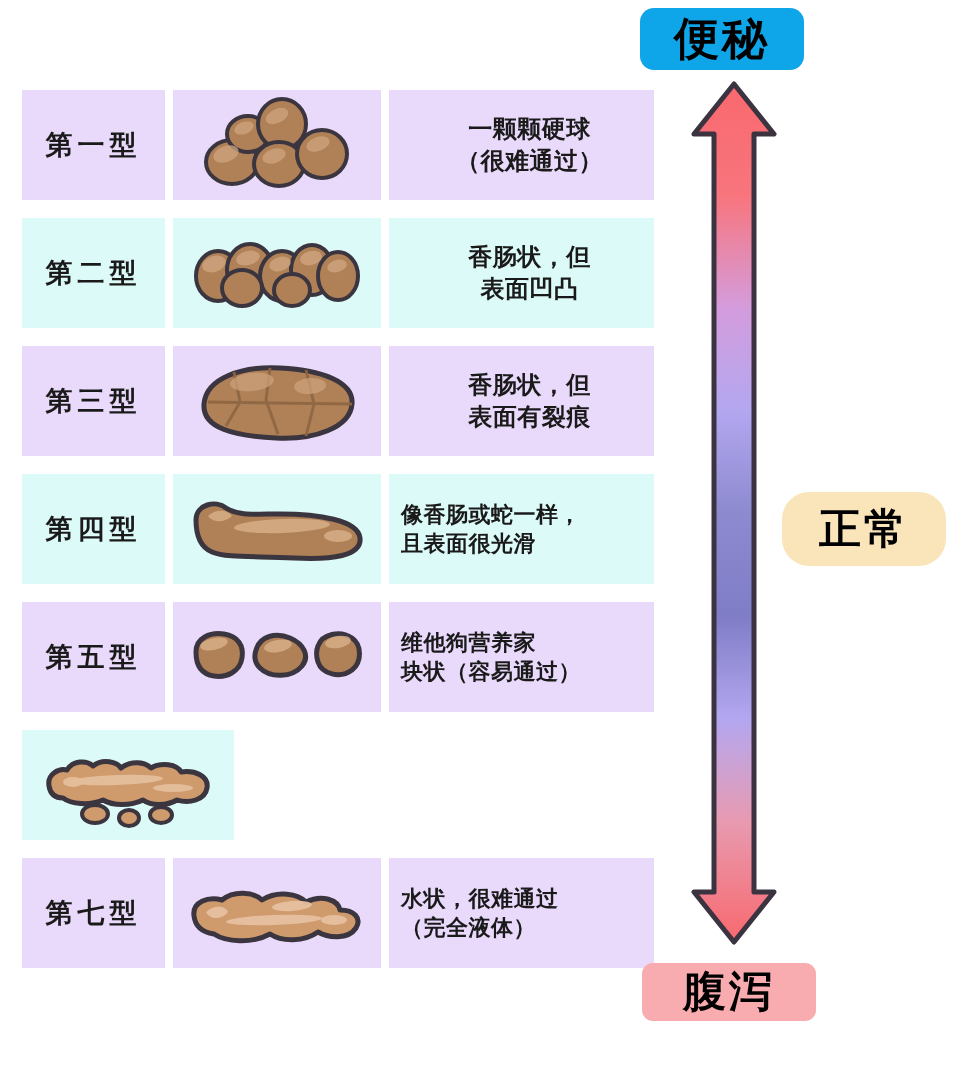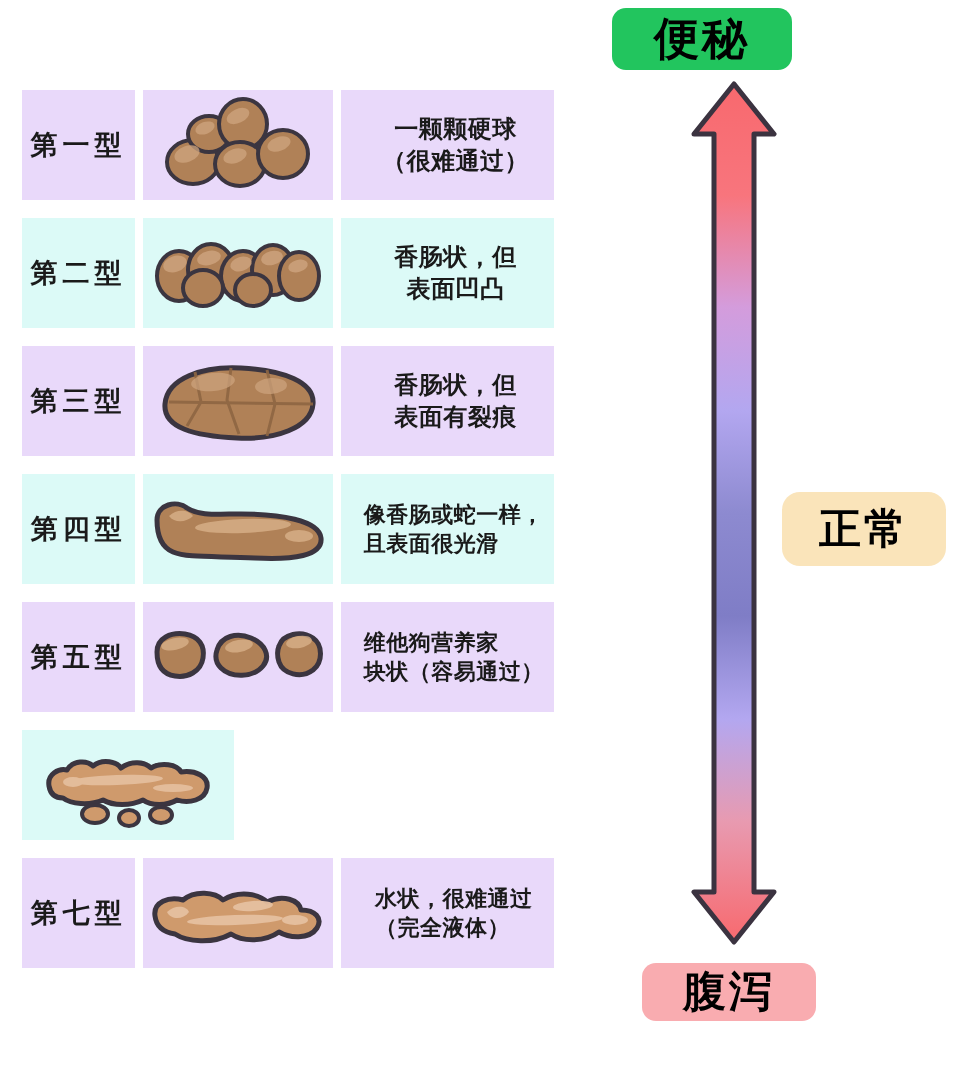"便秘" .badge-constipation { background: #22c55e -> #0ea5e9; left: 612px -> 640px; width: 180px -> 164px }
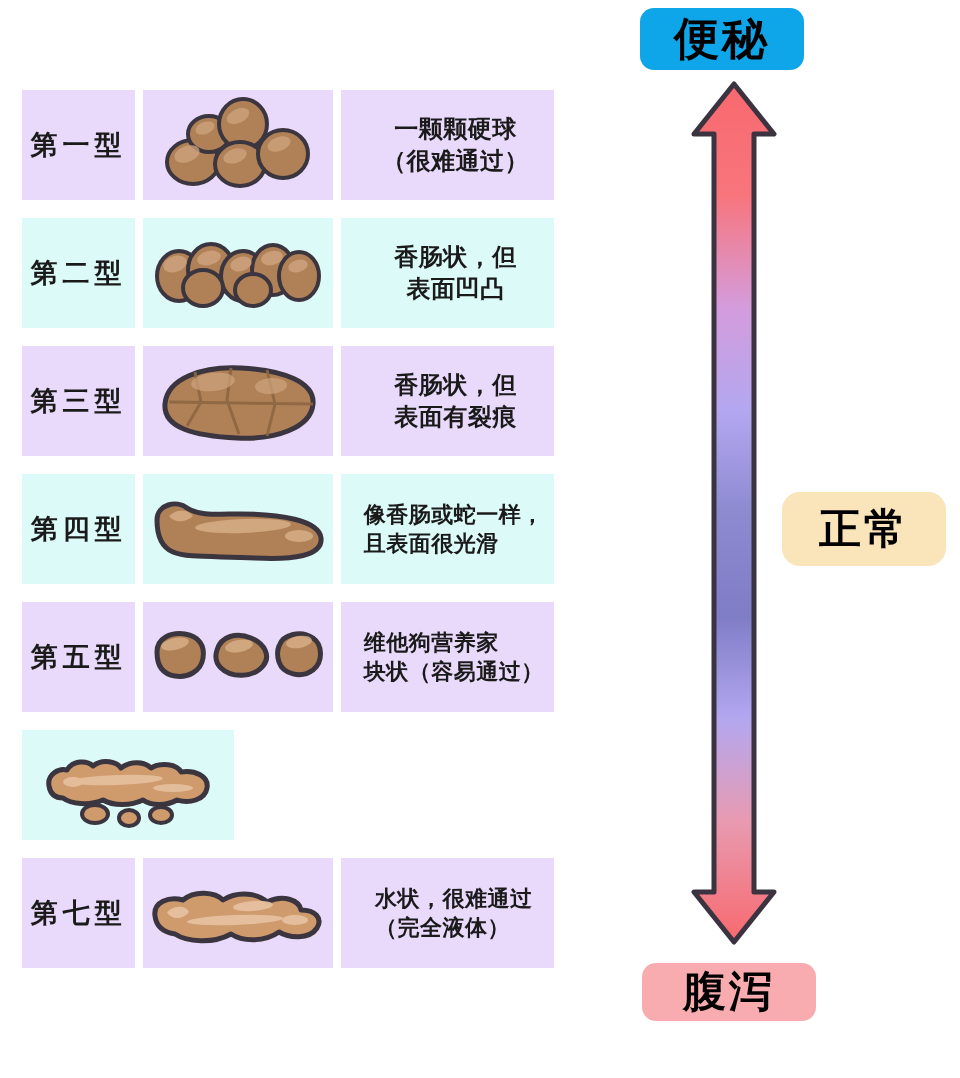"第一型" .bristol-table { width: 532px -> 632px }
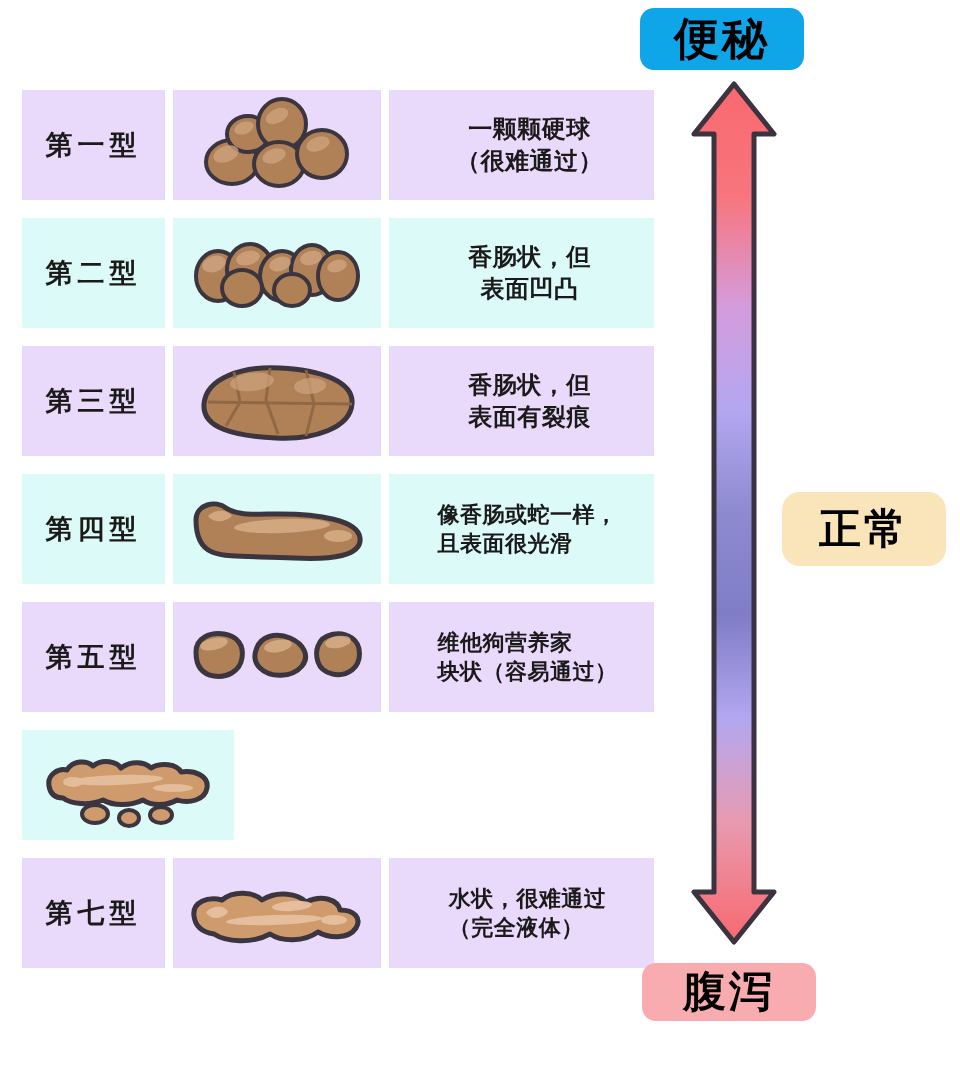"像香肠或蛇一样，" .cell-desc { justify-content: center -> flex-start }
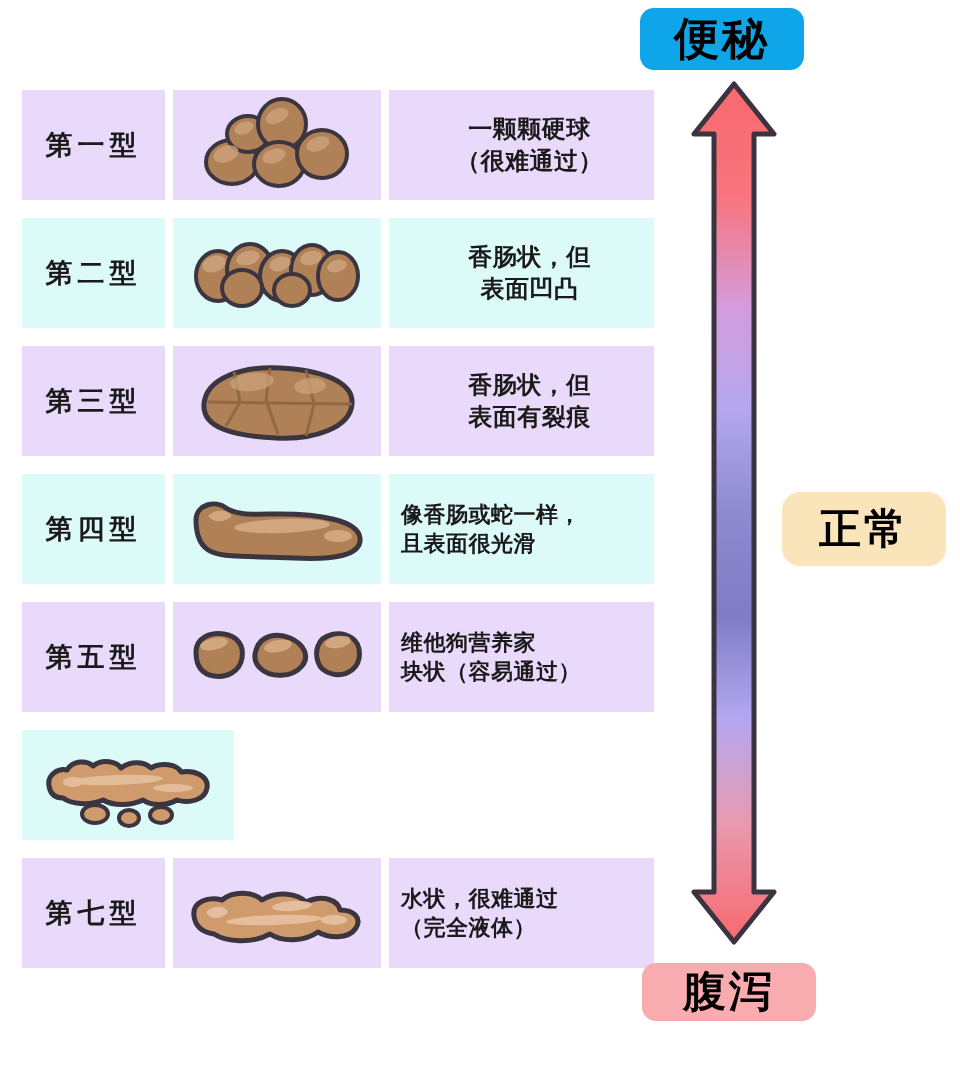"正常" .badge-normal { border-radius: 18px -> 27px }
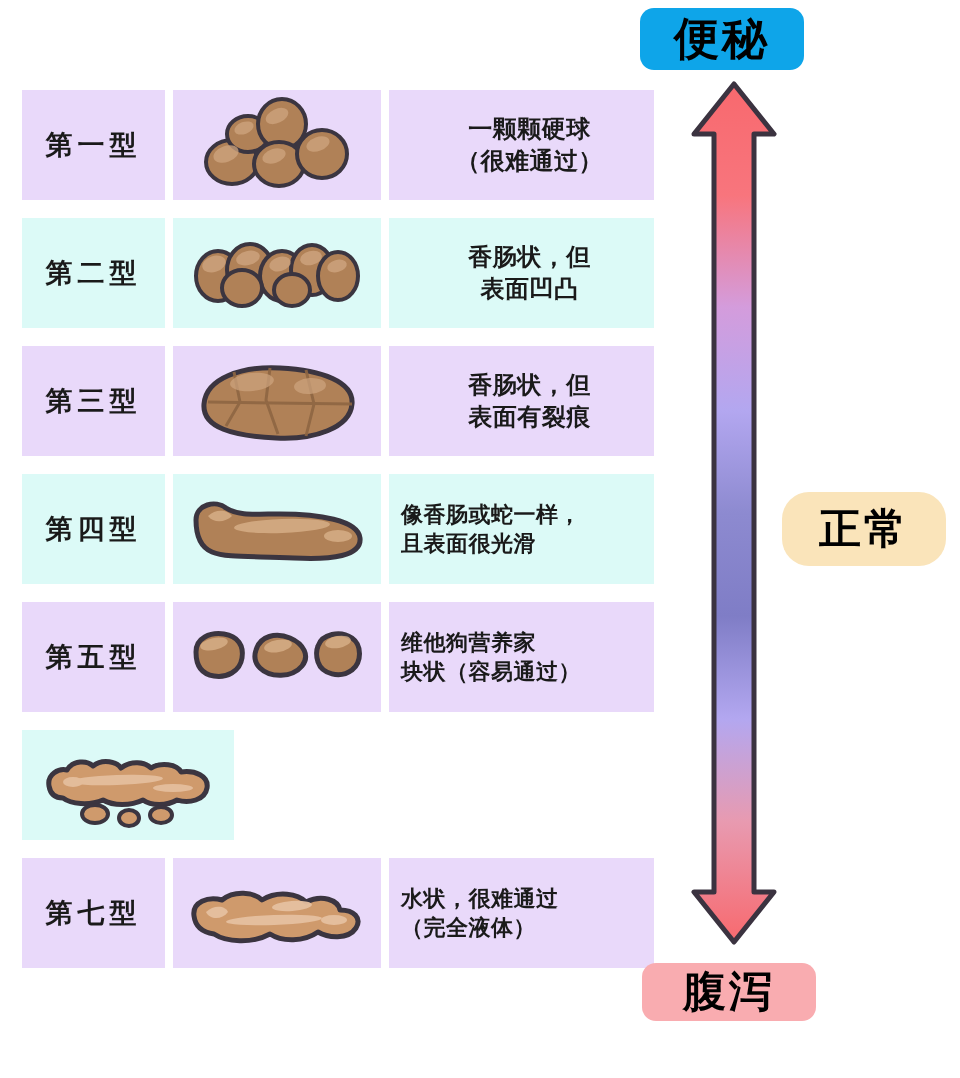"腹泻" .badge-diarrhea { border-radius: none -> 11px }
